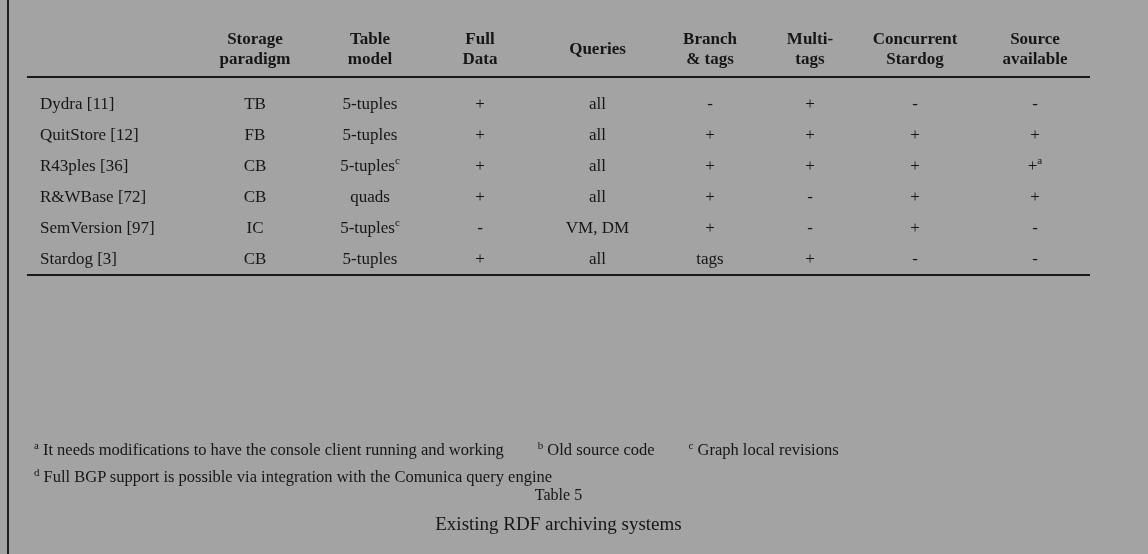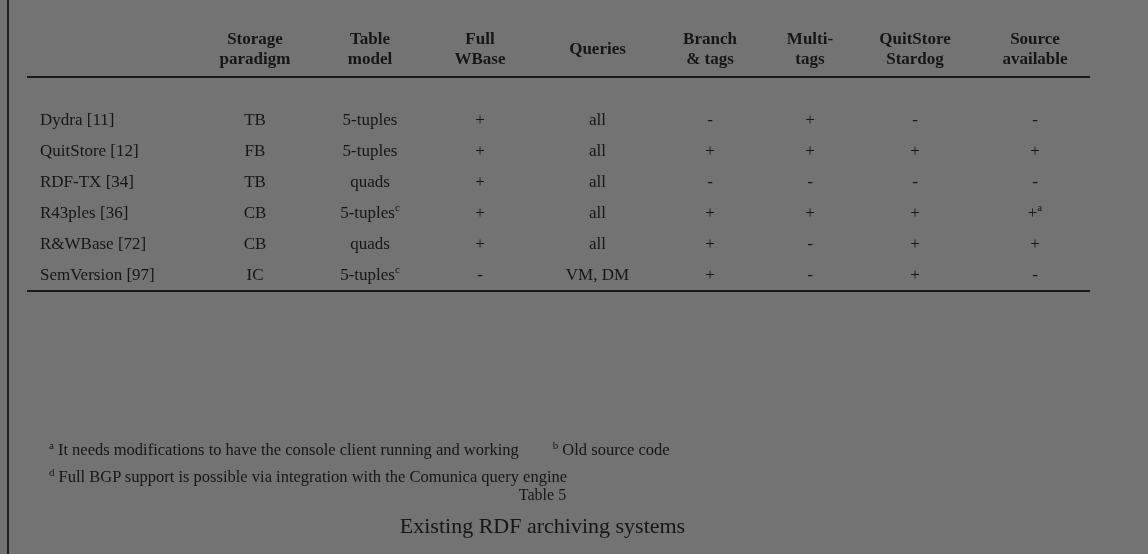"Storage" .page { background: #737373 -> #a3a3a3 }
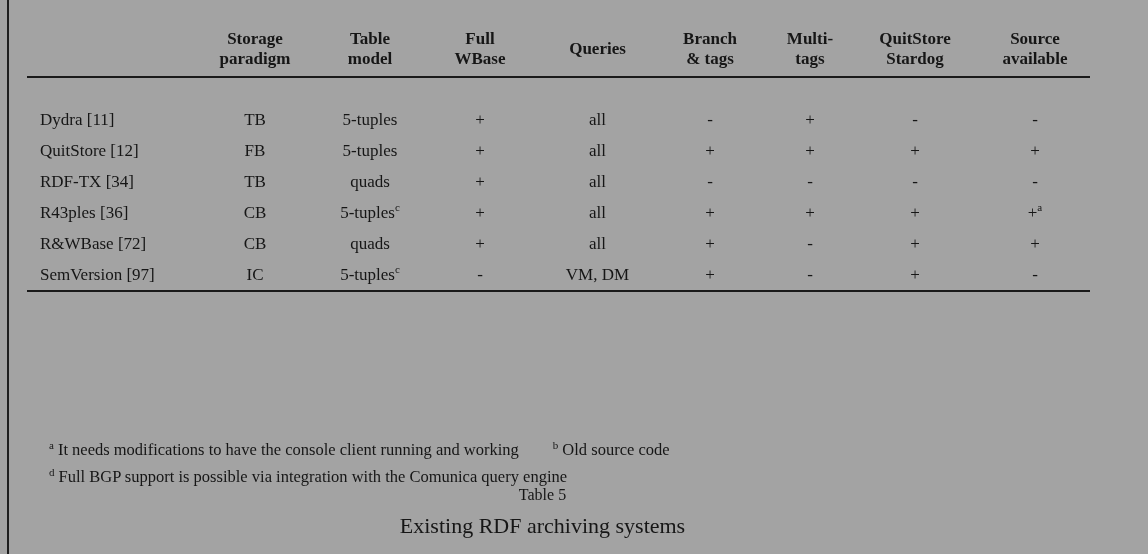"QuitStore" span.hline { text: QuitStore -> Concurrent }
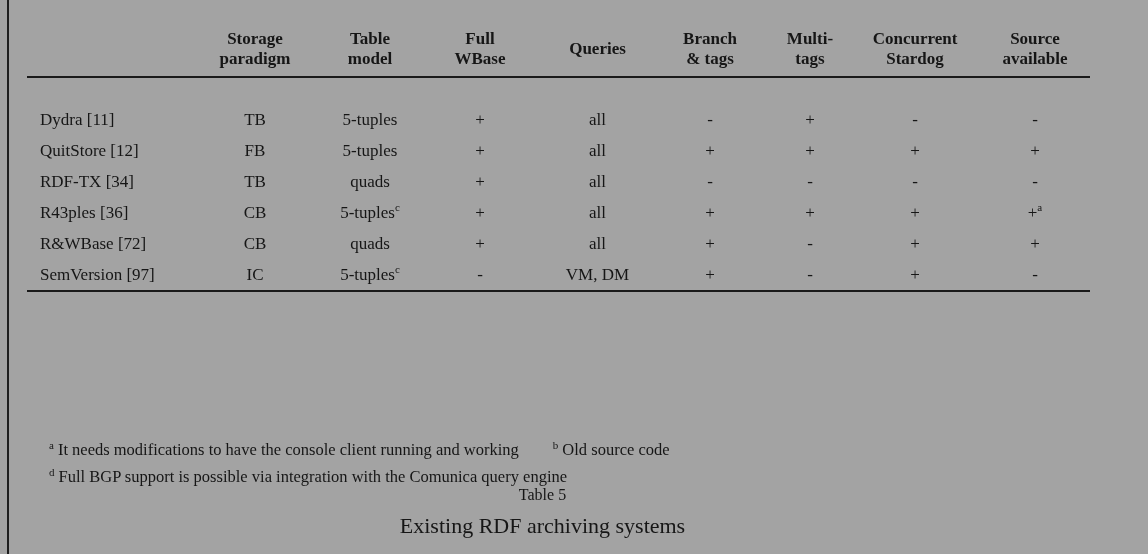"WBase" span.hline { text: WBase -> Data }
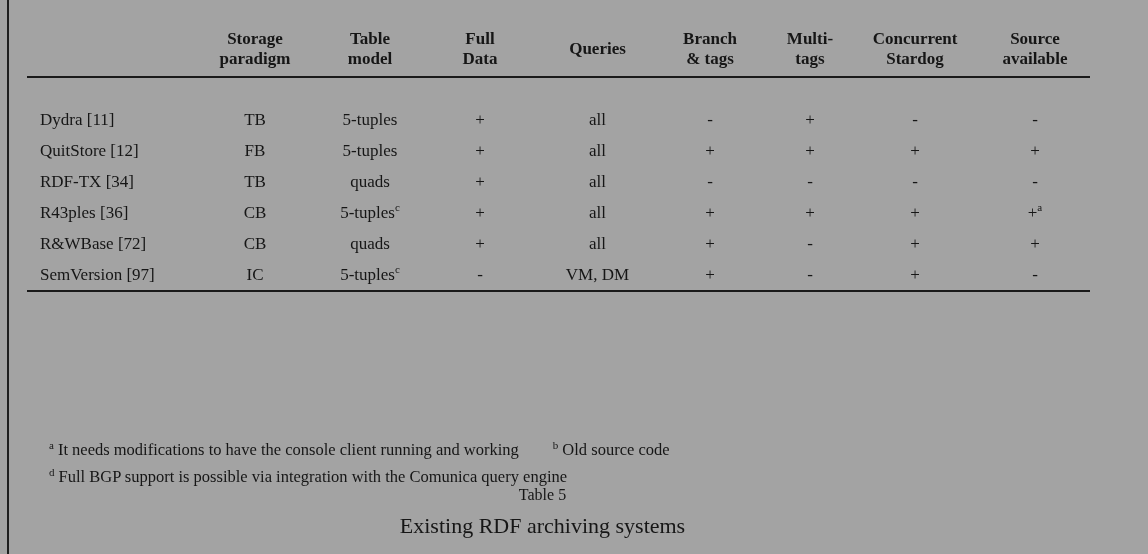"Dydra [11]" table.systems tbody tr:first-child td { padding-top: 26px -> 10px }
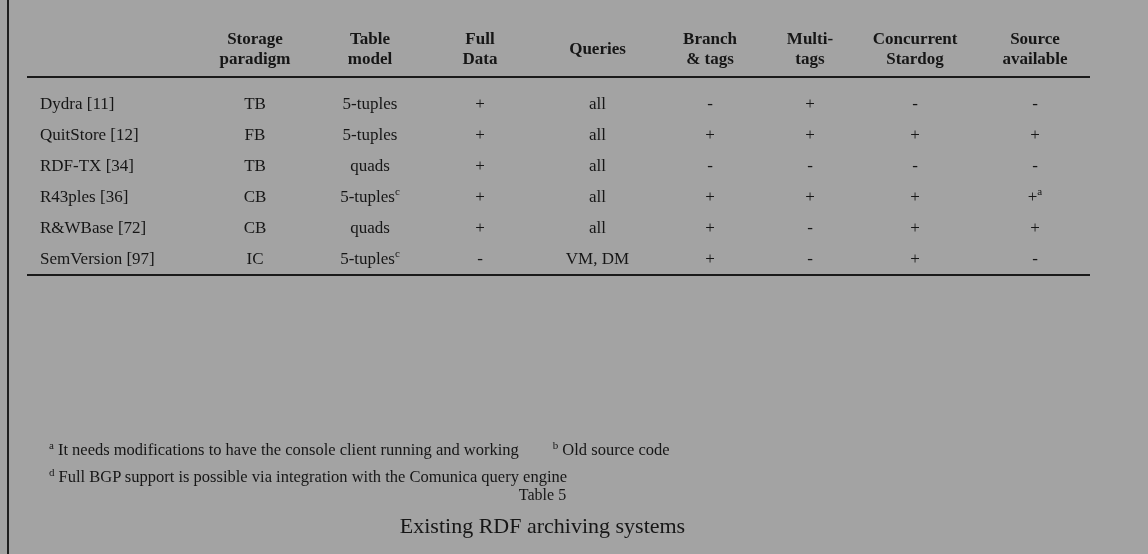"RDF-TX [34]" tr { html: <tr> <td>RDF-TX [34]</td> <td><span>TB</span></td> <td><span>quads</span></td> <td><span>+</span></td> <td><span>all</span></td> <td><span>-</span></td> <td><span>-</span></td> <td><span>-</span></td> <td><span>-</span></td> </tr> -> none }
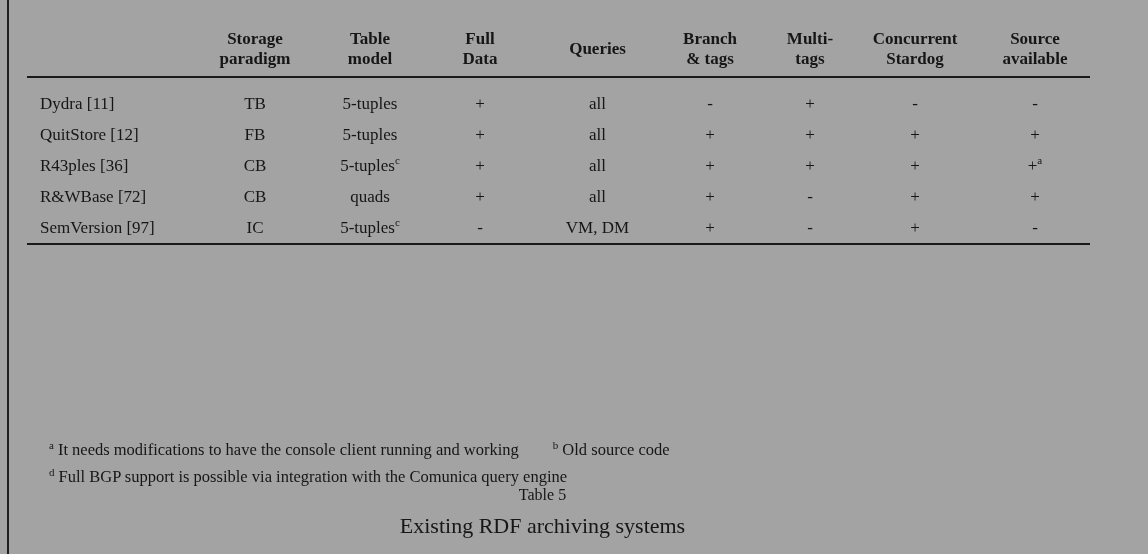"Stardog [3]" tr { html: none -> <tr> <td>Stardog [3]</td> <td><span>CB</span></td> <td><span>5-tuples</span></td> <td><span>+</span></td> <td><span>all</span></td> <td><span>tags</span></td> <td><span>+</span></td> <td><span>-</span></td> <td><span>-</span></td> </tr> }
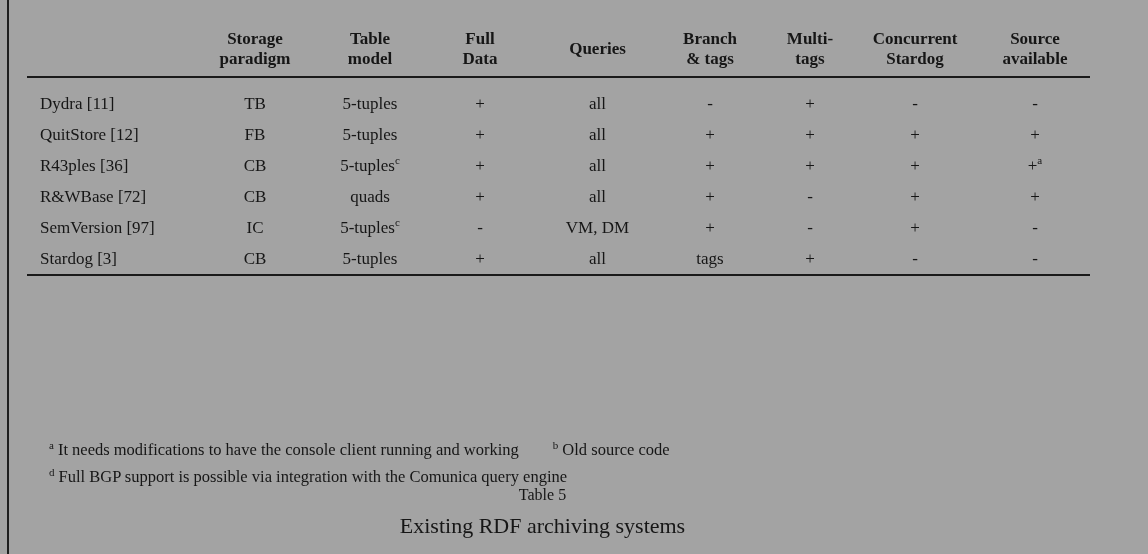"a It needs modifications to" .footnotes { left: 49px -> 34px }
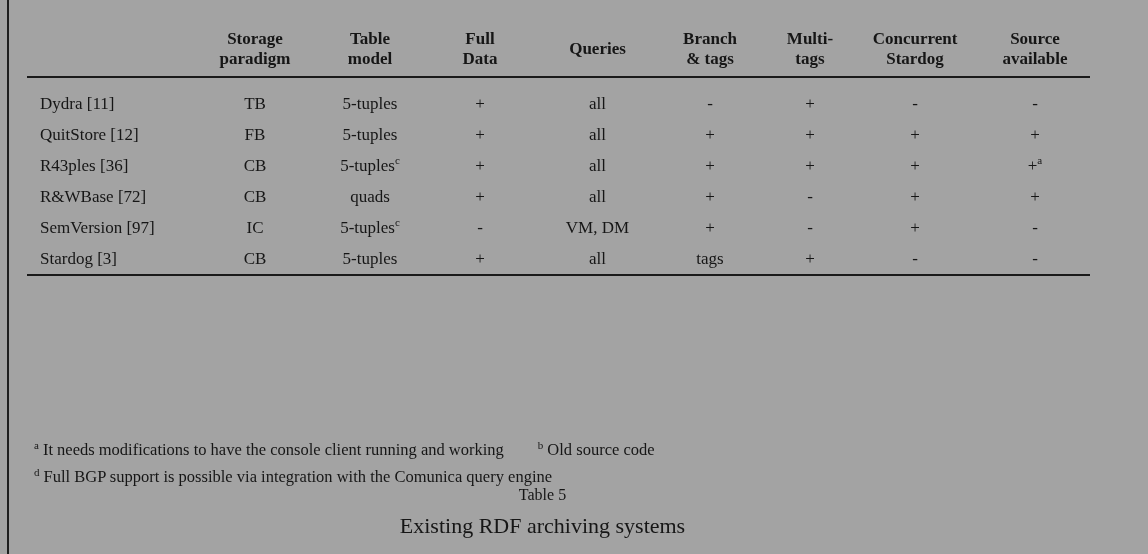"c Graph local revisions" span.fn { html: none -> <span><sup>c</sup><span>Graph local revisions</span></span> }
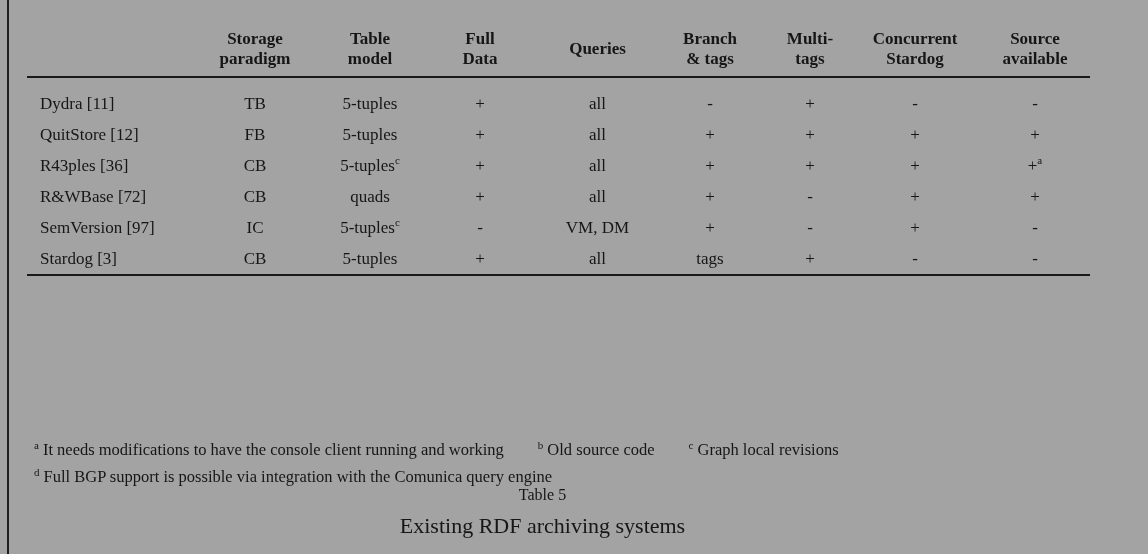"Table 5" .caption { left: 11px -> 27px }
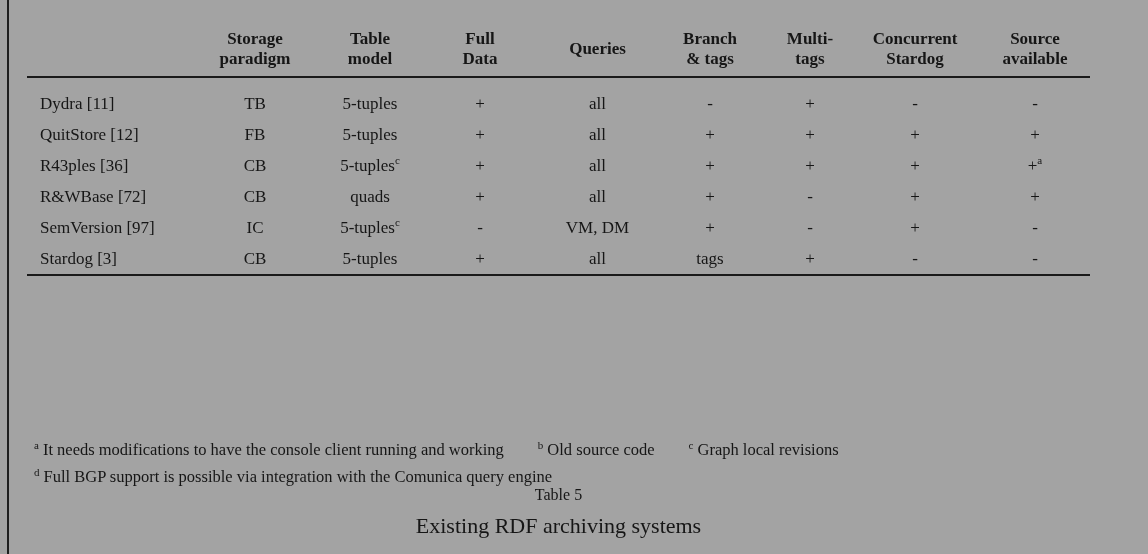"Existing RDF archiving systems" .caption .cap-title { font-size: 22px -> 19px }
